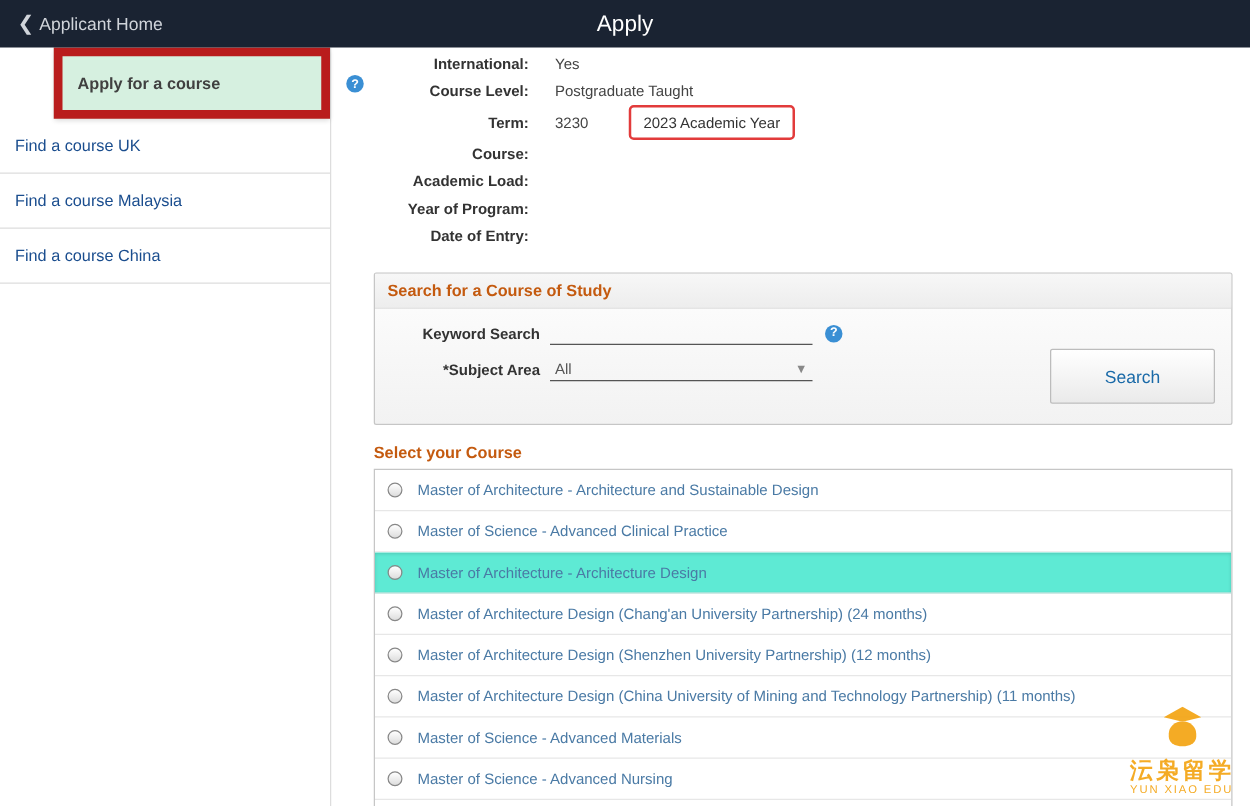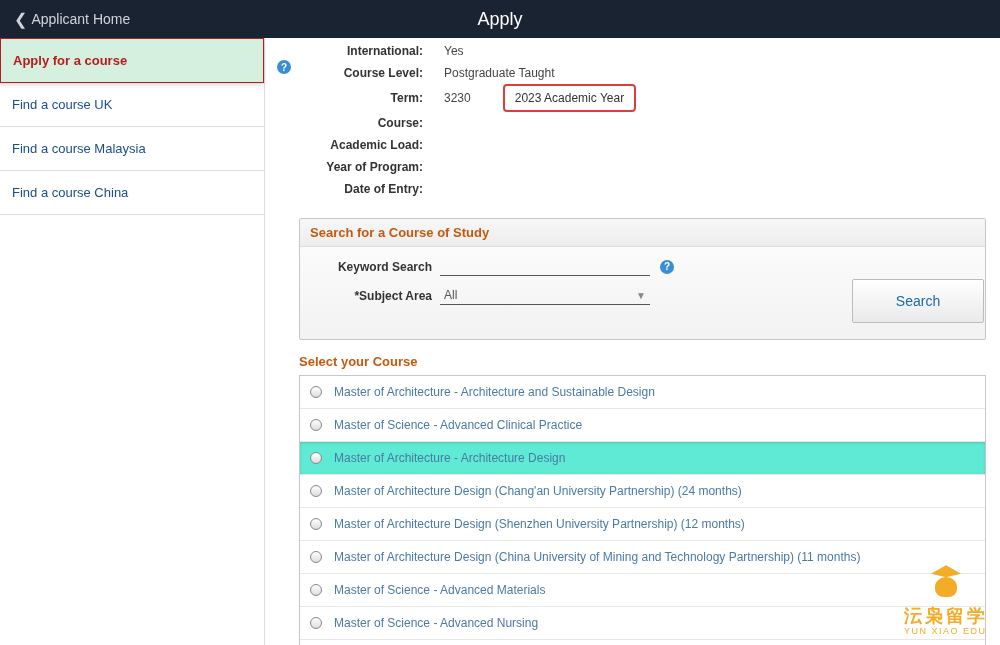"Apply for a course" .sidebar-item.active { border: 1px solid #b91c1c -> 7px solid #b91c1c; color: #b91c1c -> #404040; margin-left: none -> 43px }
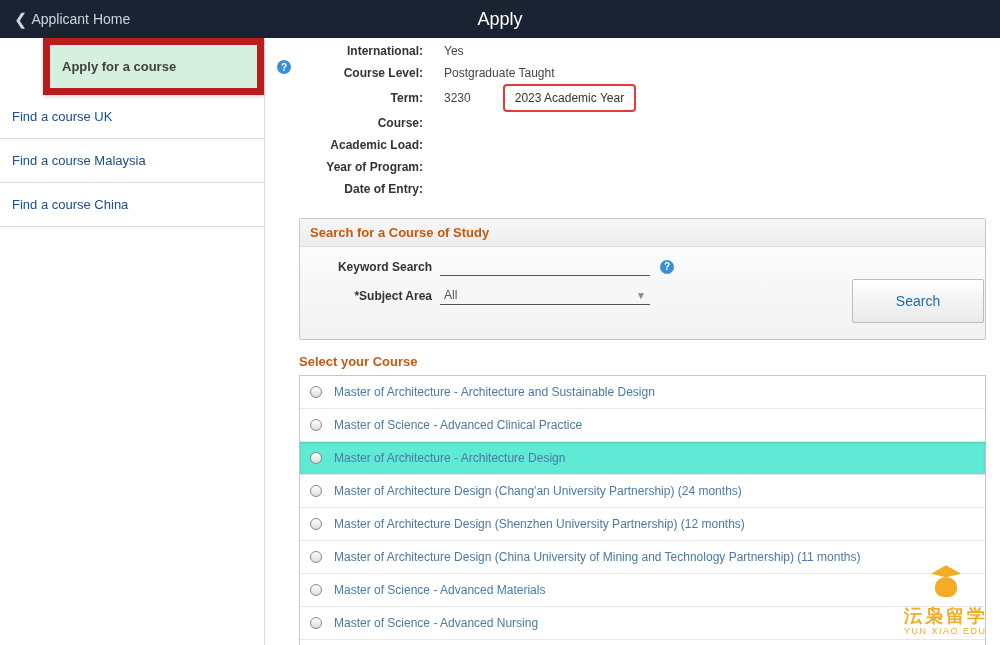"Keyword Search" .search-body { gap: 20px -> 8px }
